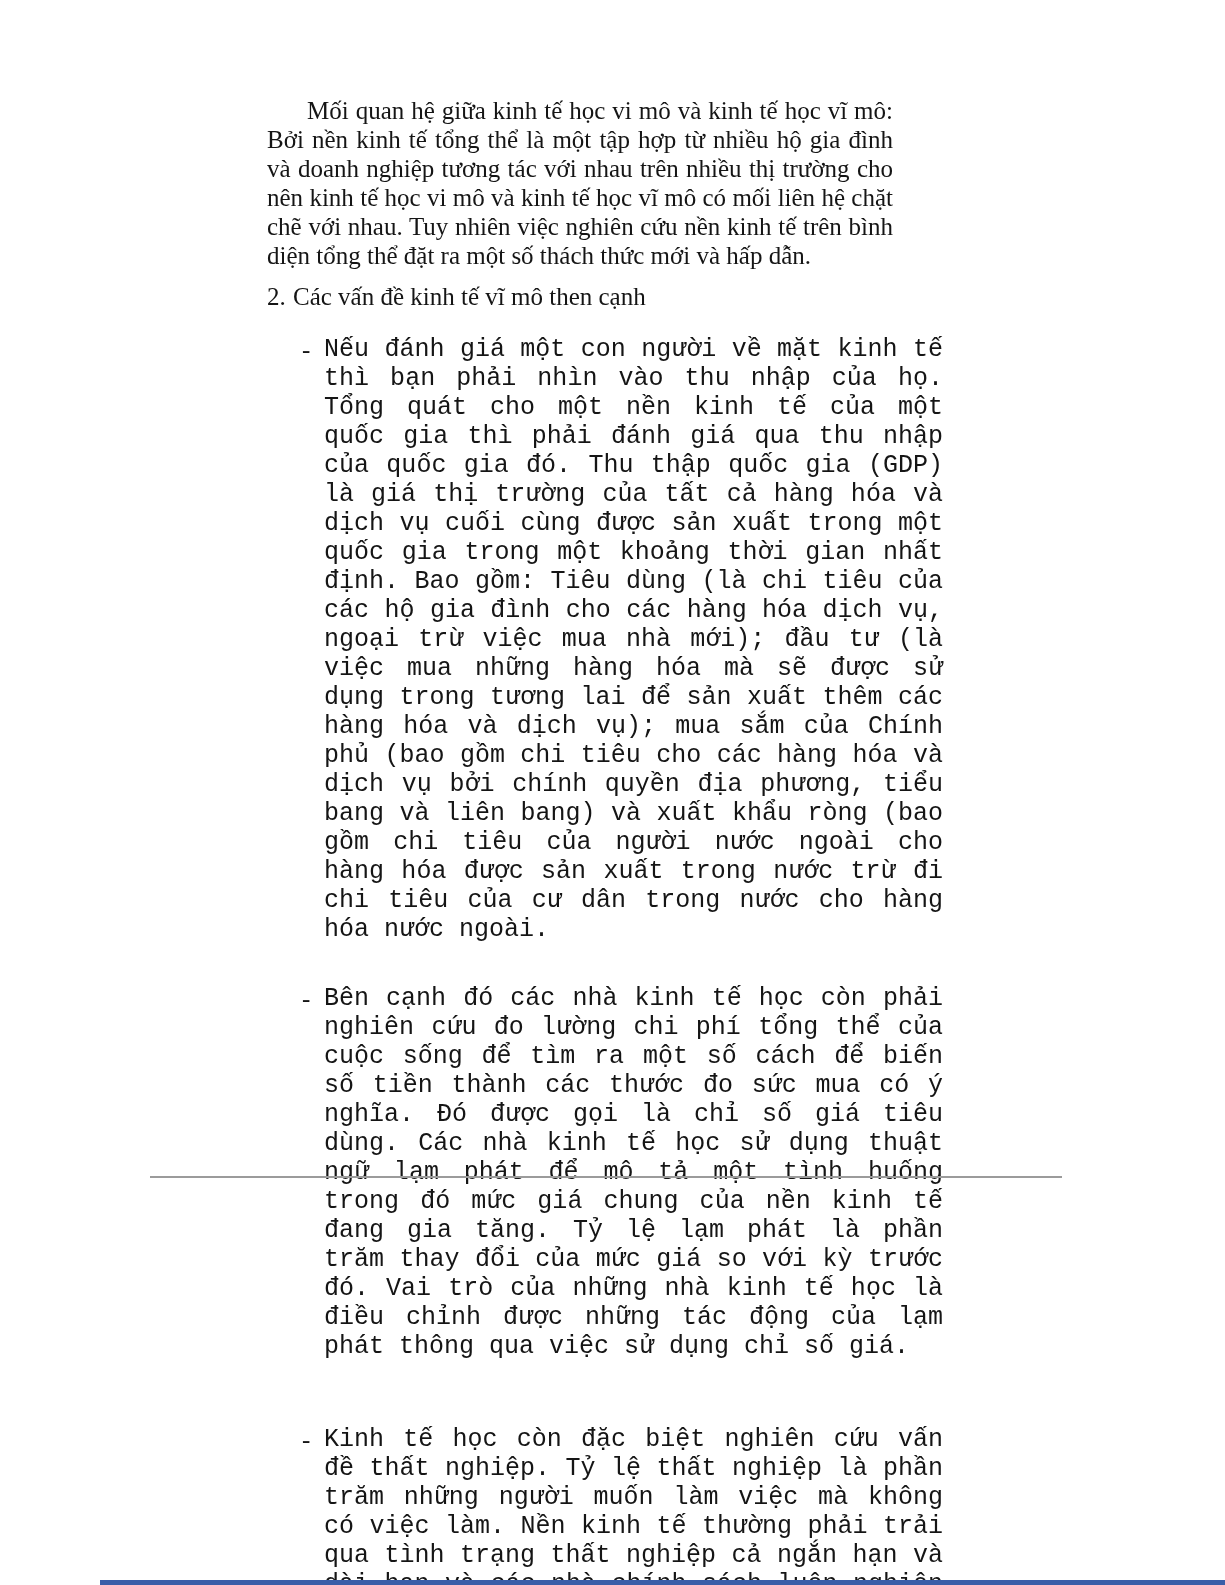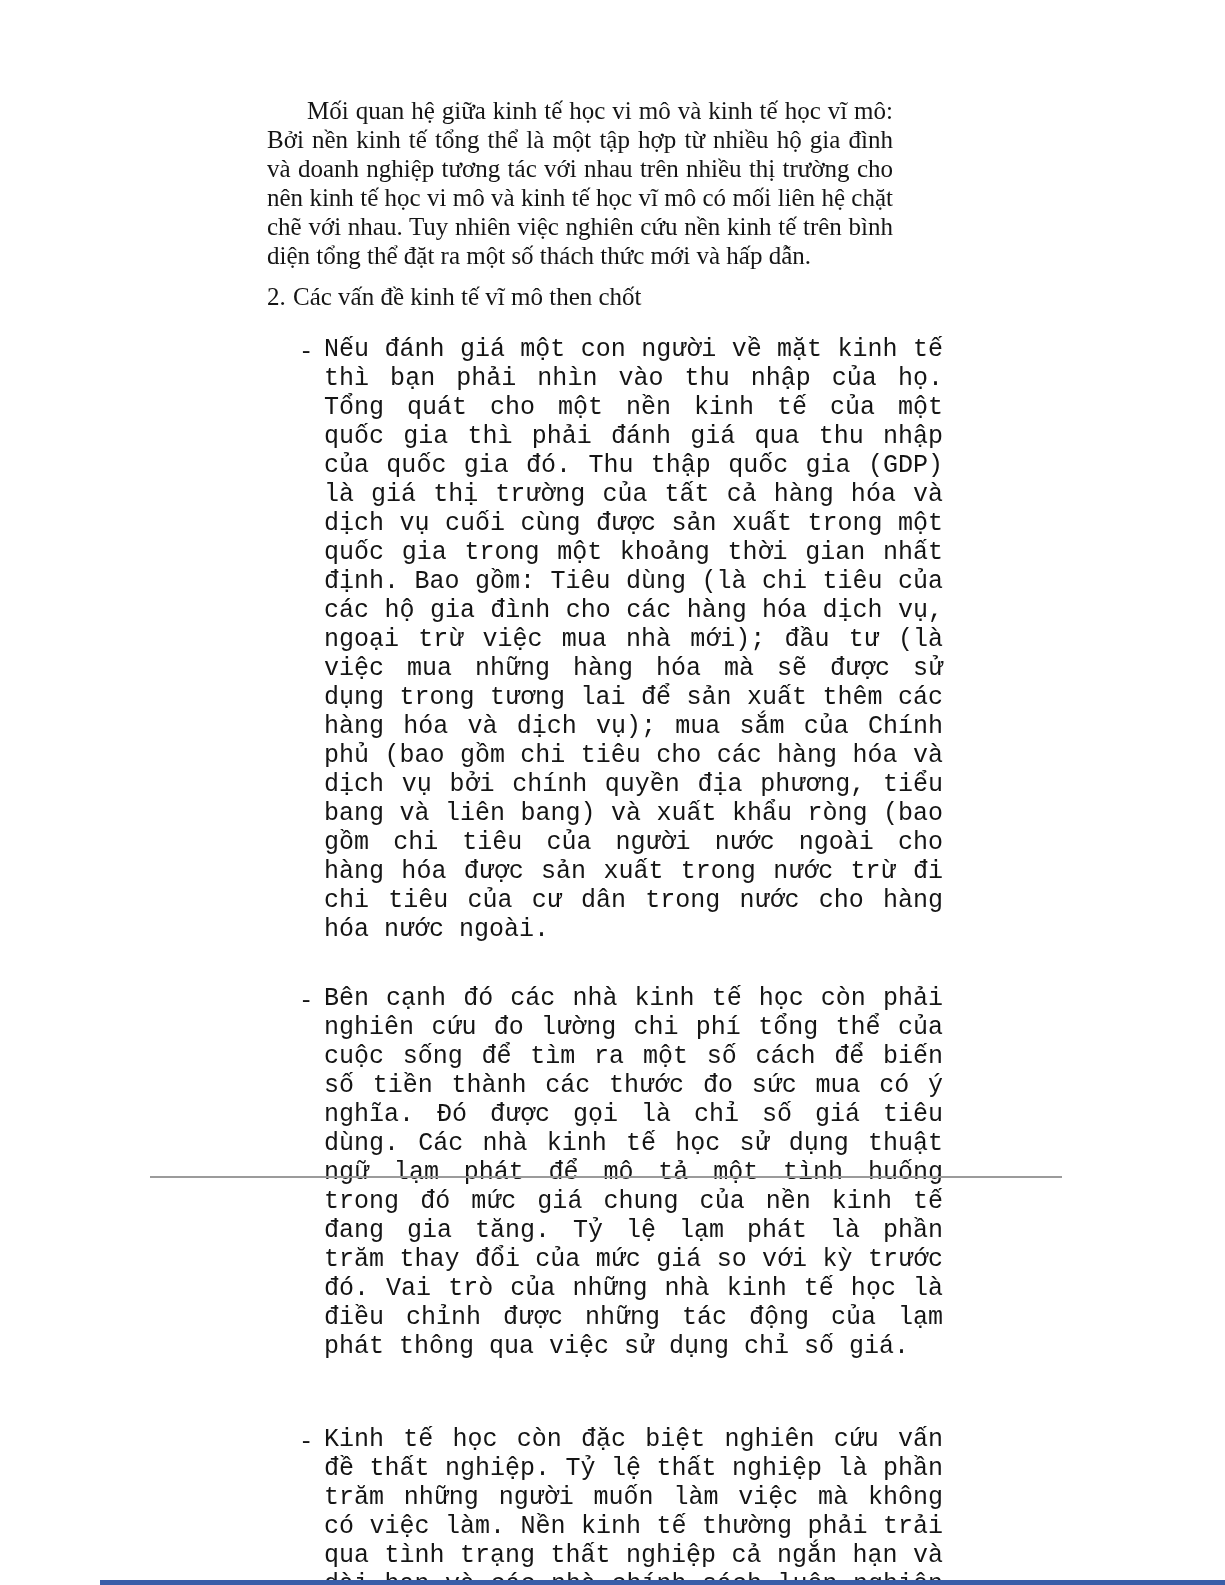"Các vấn đề kinh tế" span.num-text { text: chốt -> cạnh }
